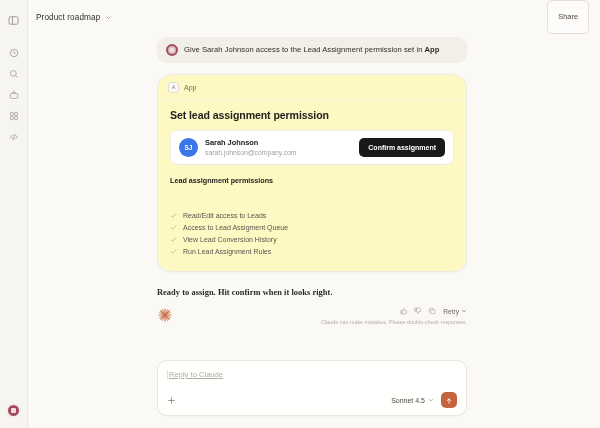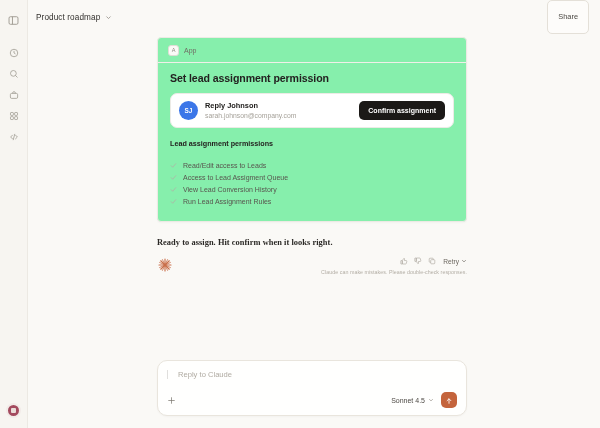"Give Sarah Johnson access to" div { html: none -> <div> <span> <i></i> </span> <span><span>Give Sarah Johnson access to the Lead Assignment permission set in </span><b>App</b></span> </div> }
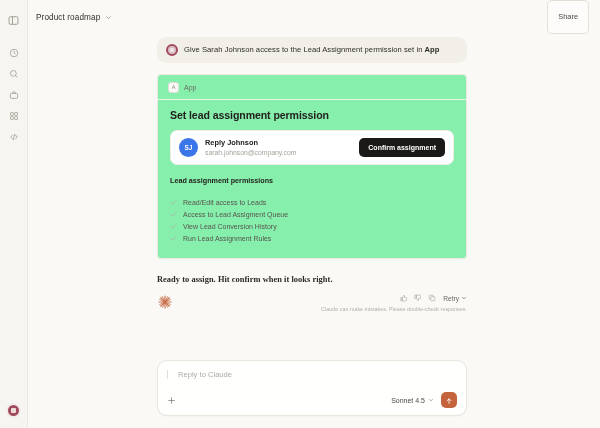"Set lead assignment permission" #artifact { background: #86efac -> #fef9c3; border-radius: 4px -> 14px }
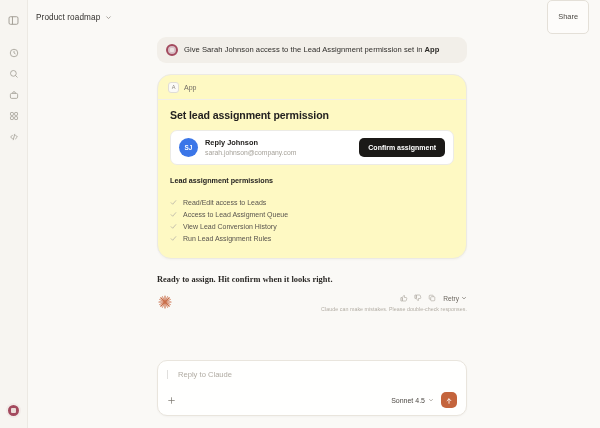"Reply Johnson" span { text: Reply -> Sarah }
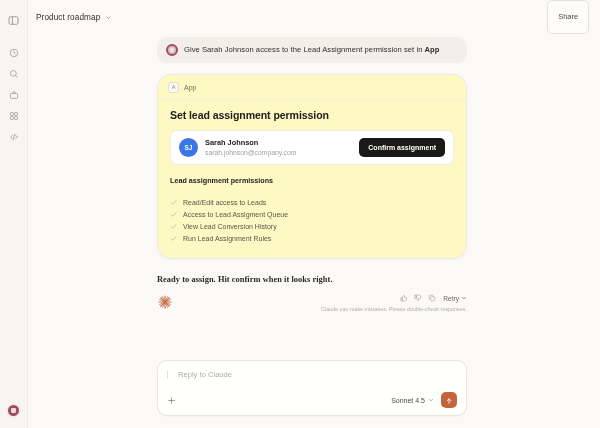"Lead assignment permissions" #perm-title { margin-bottom: 11px -> 24px }
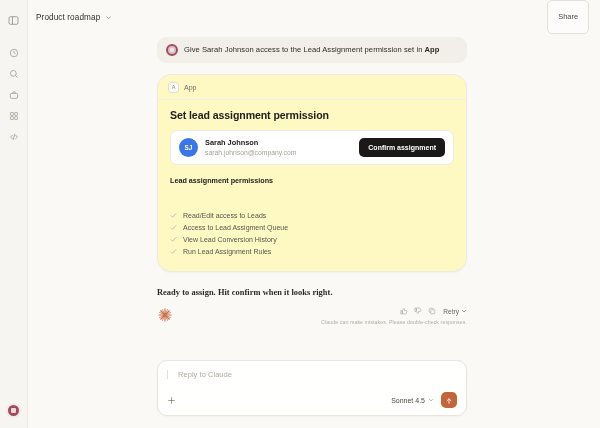"Reply to Claude" #composer-input { padding-left: 10px -> 1px; text-decoration: none -> underline }
